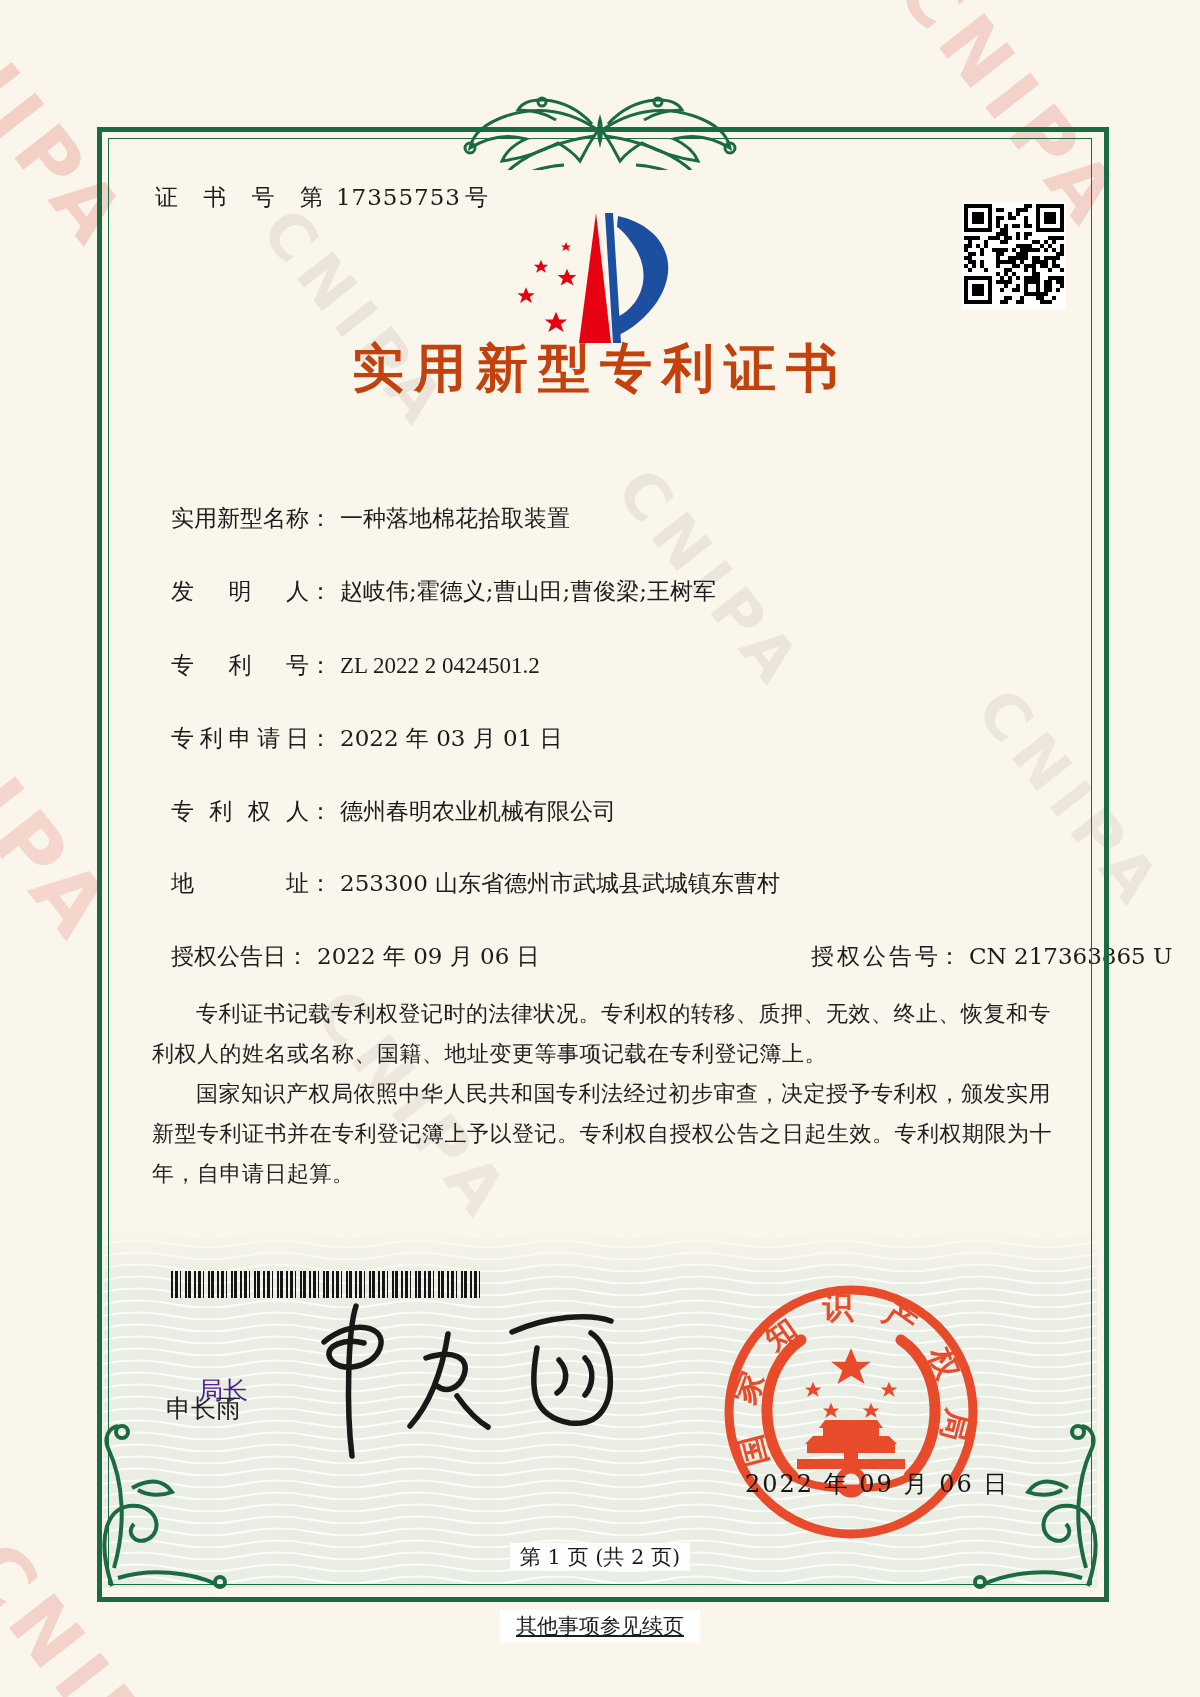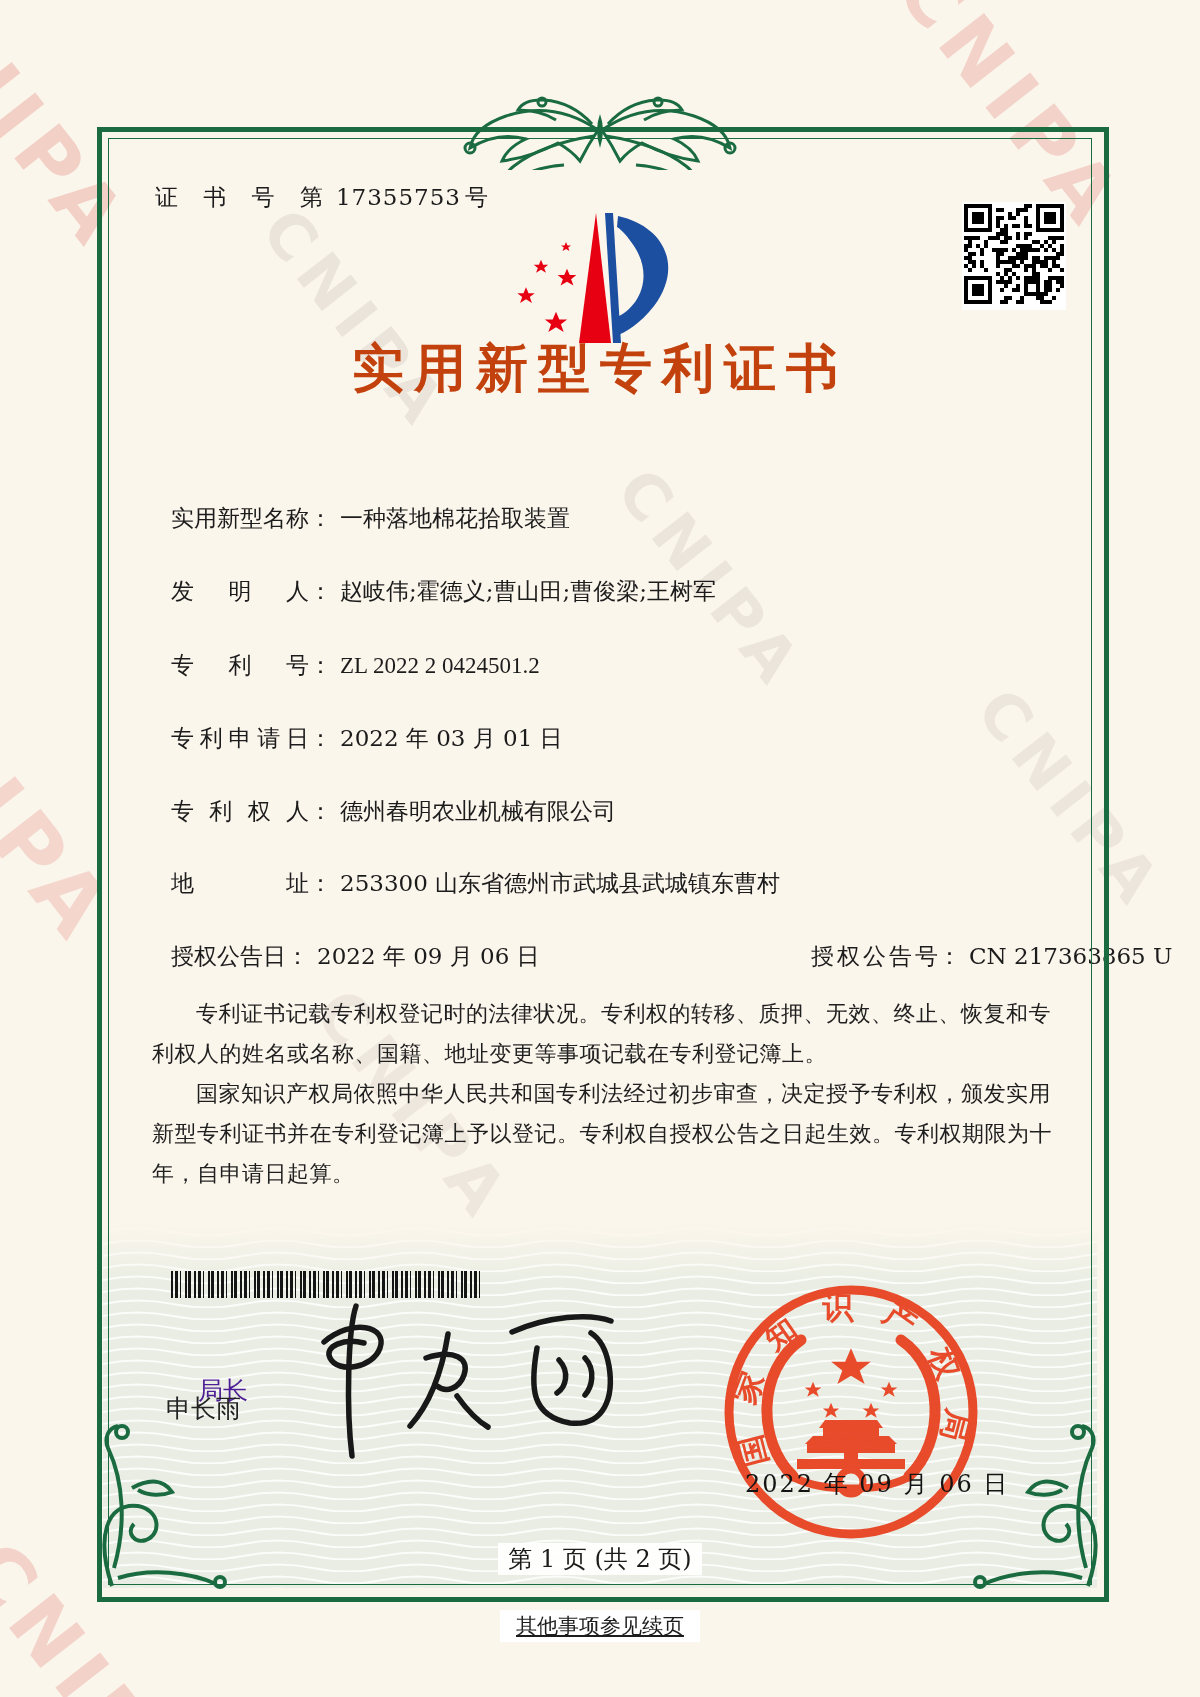"第 1 页 (共 2" .page-info { font-size: 24px -> 21px }
